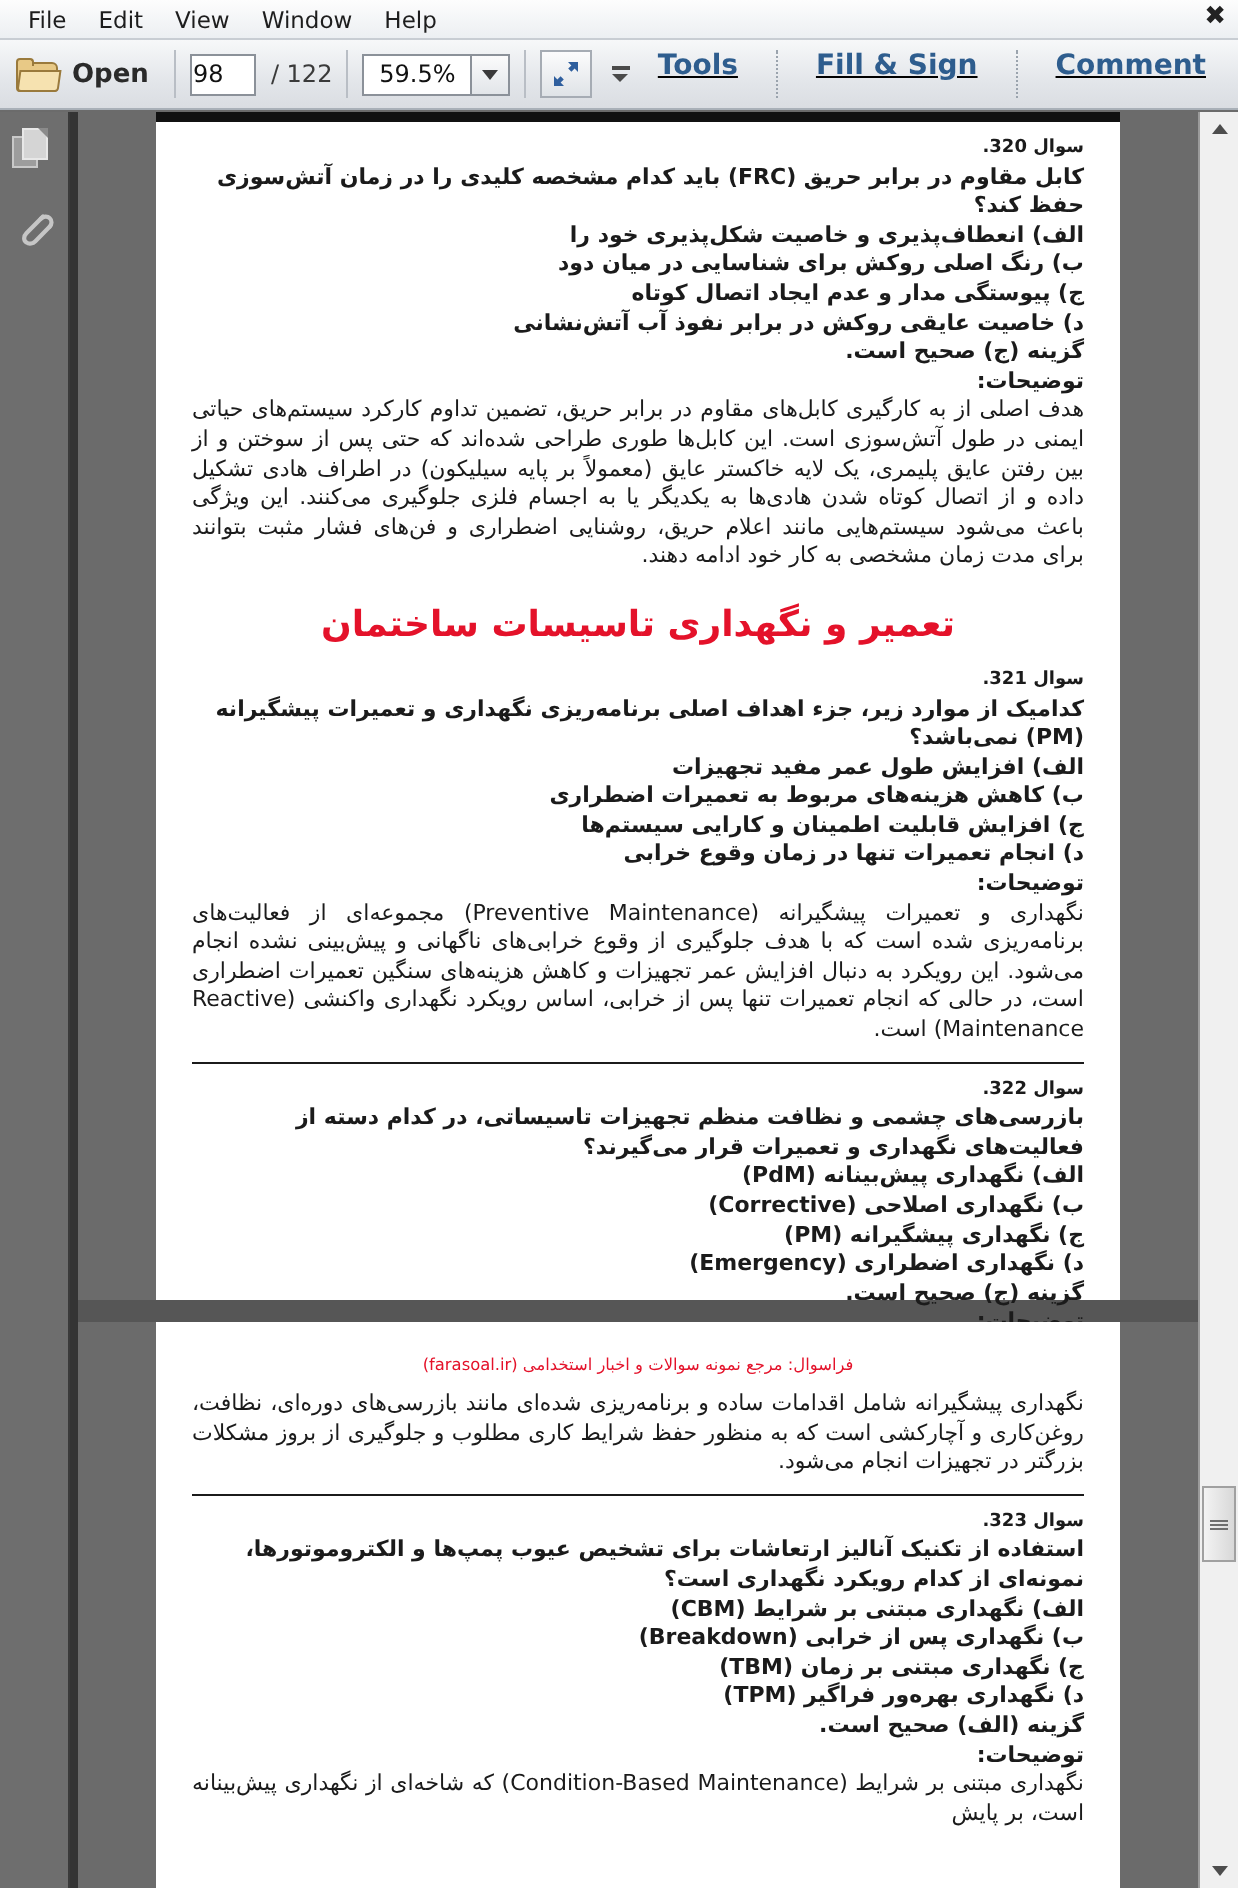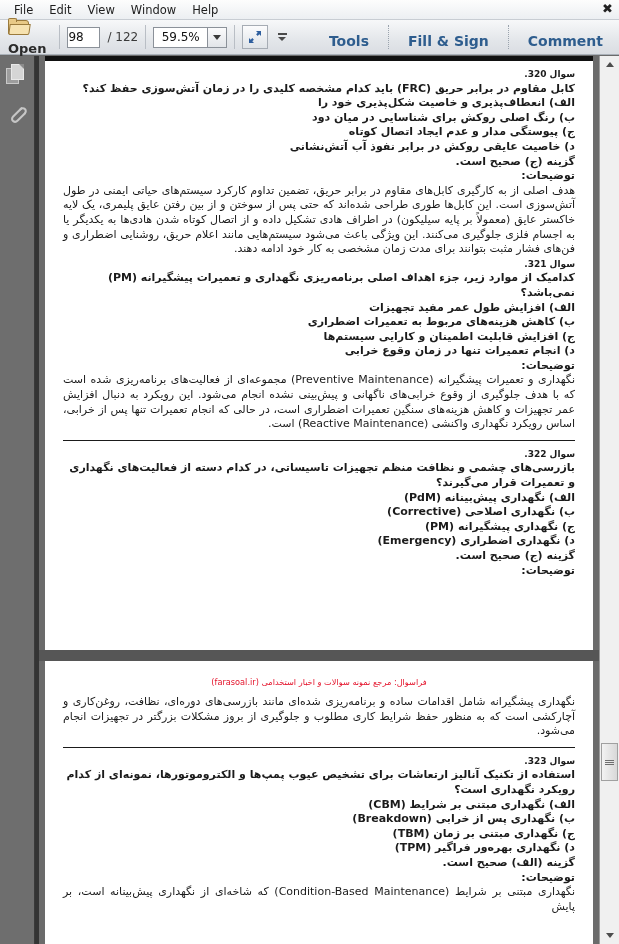"Open" .tb-open { align-items: none -> center; flex-direction: column -> none }
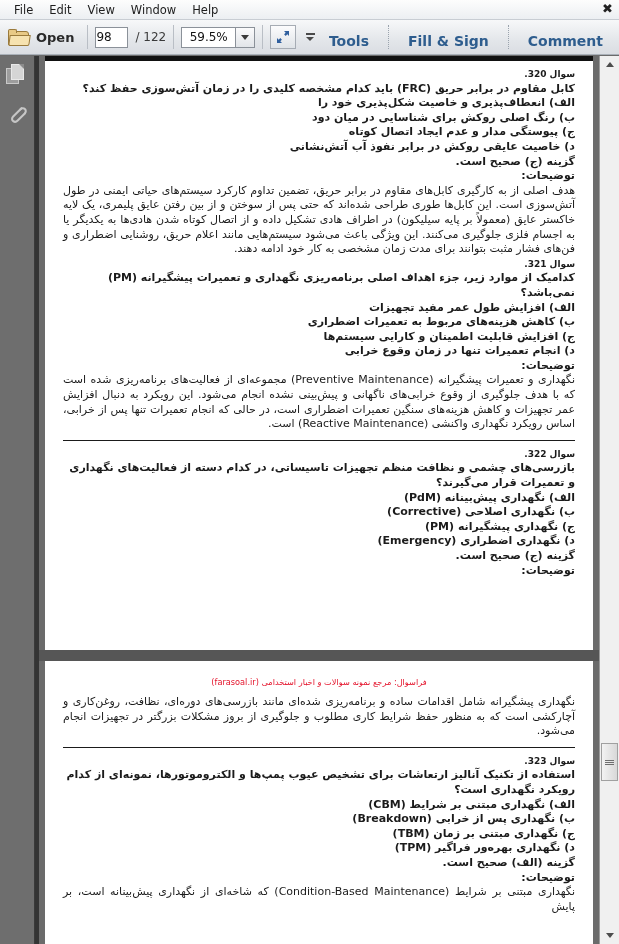"Tools" .tb-right { align-items: flex-end -> flex-start; text-decoration: none -> underline }
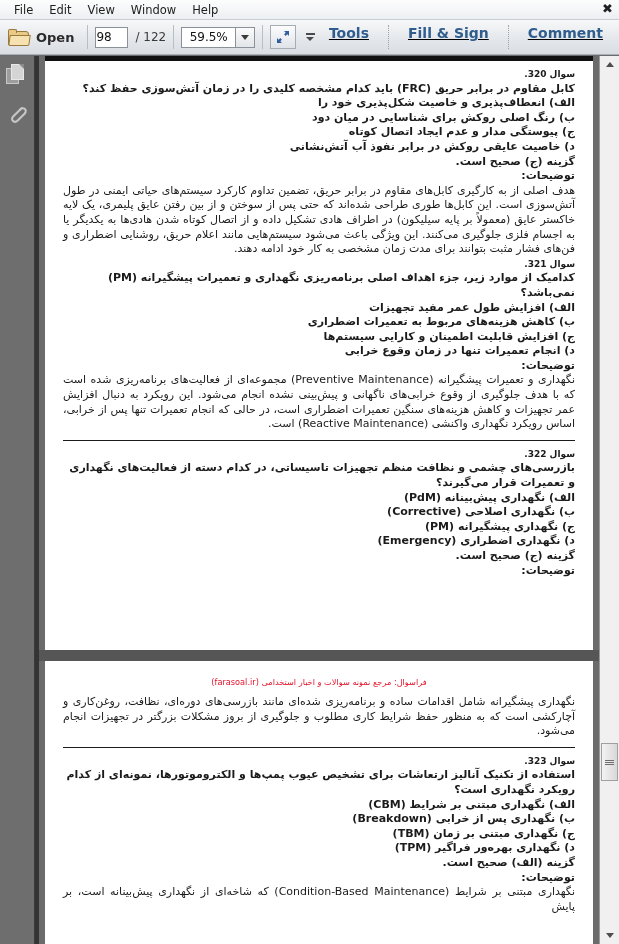"سوال 320." .page { width: 548px -> 482px }
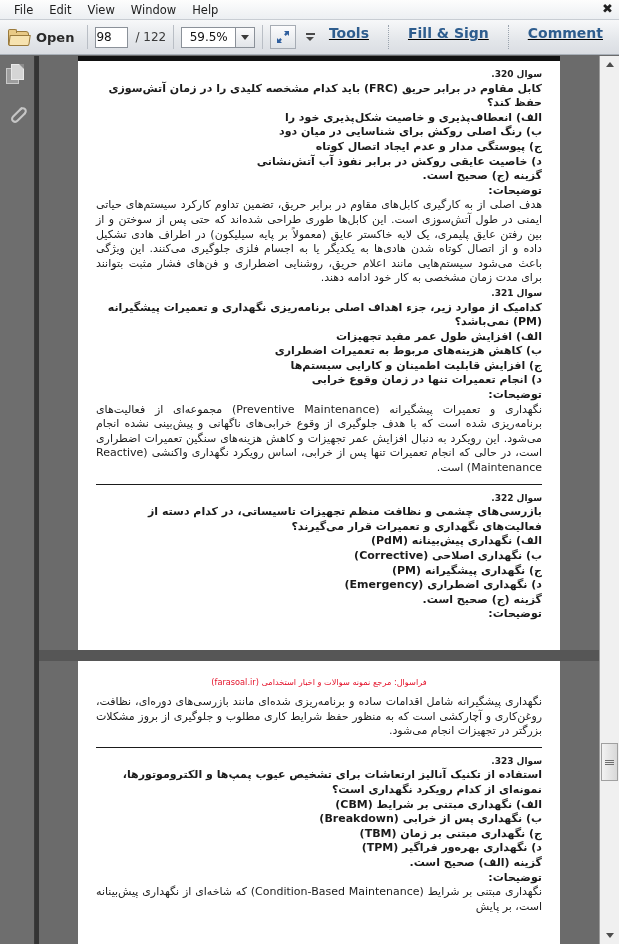"تعمیر و نگهداری تاسیسات ساختمان" div.sec-head { html: none -> <div>تعمیر و نگهداری تاسیسات ساختمان</div> }
